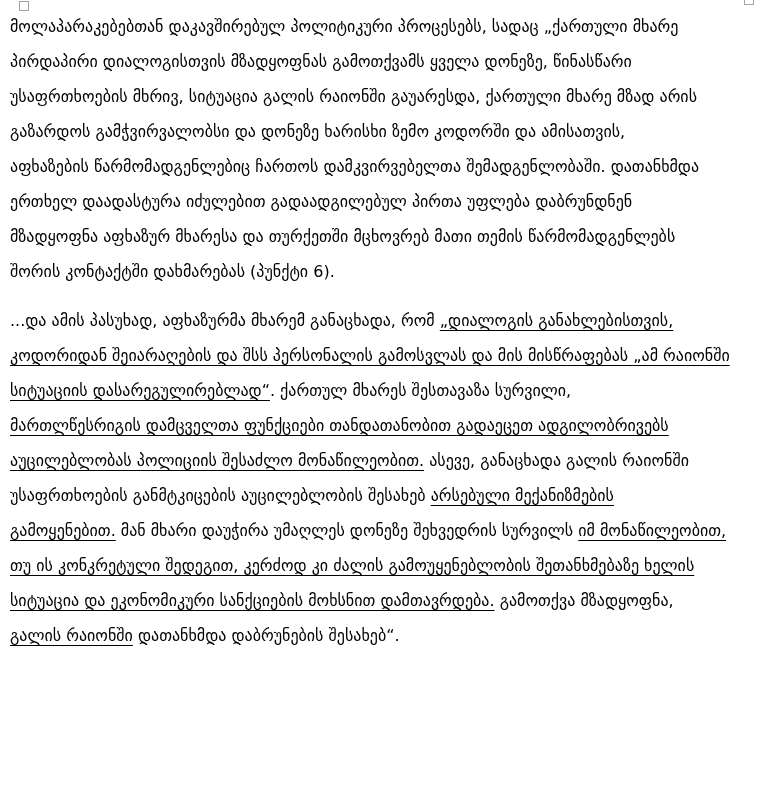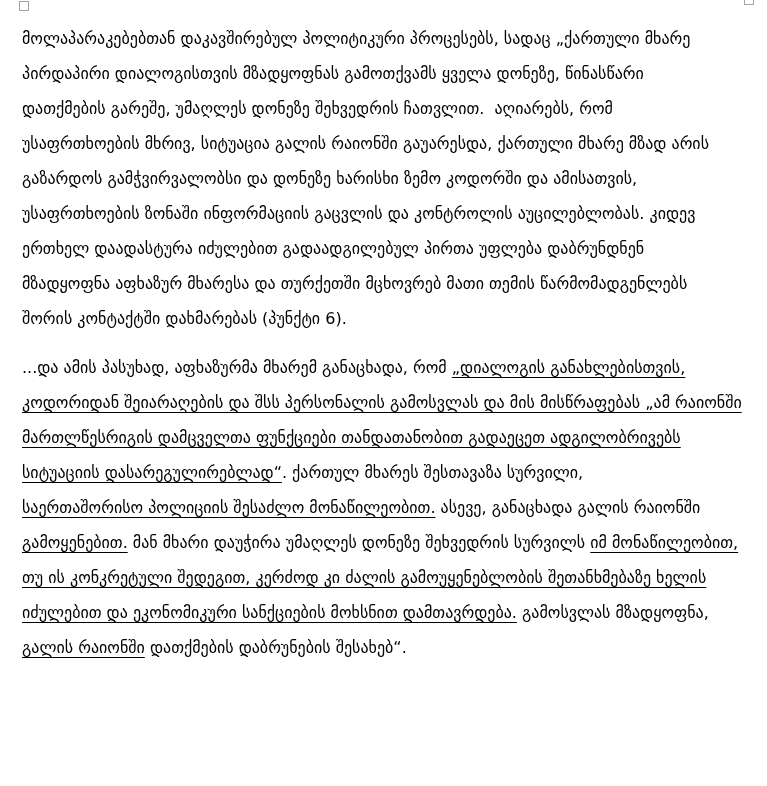"მოლაპარაკებებთან დაკავშირებულ პოლიტიკური" .para { margin: 12px -> 0 }
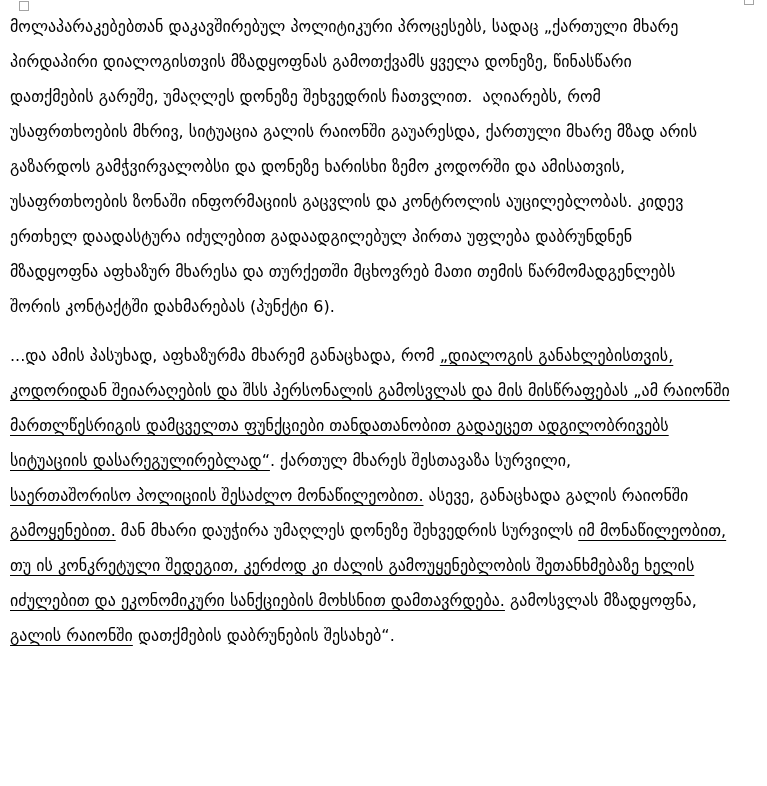"დათქმების გარეშე, უმაღლეს დონეზე" div.line { html: <div><span>დათქმების გარეშე, უმაღლეს დონეზე შეხვედრის ჩათვლით. აღიარებს, რომ</span></div> -> none }
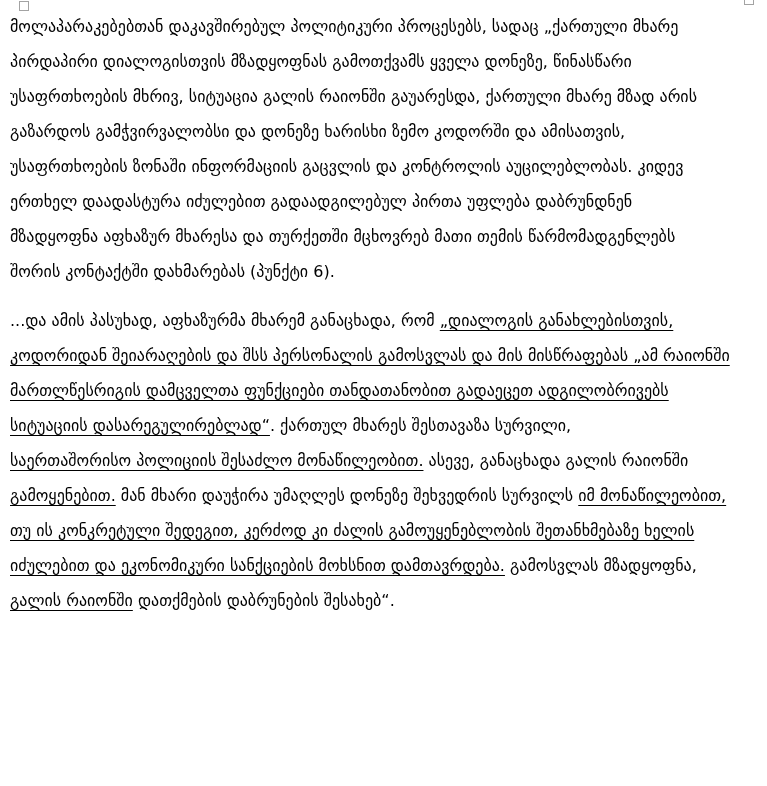"აფხაზების წარმომადგენლებიც ჩართოს" div.line { html: none -> <div><span>აფხაზების წარმომადგენლებიც ჩართოს დამკვირვებელთა შემადგენლობაში. დათანხმდა</span></div> }
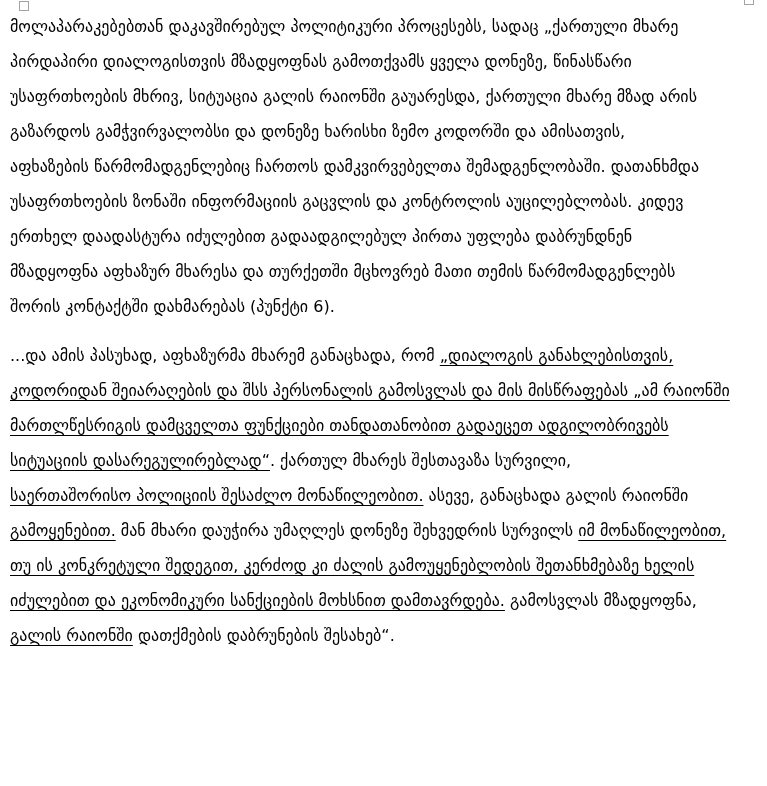"უსაფრთხოების ზონაში ინფორმაციის გაცვლის" div.line { html: <div><span>უსაფრთხოების ზონაში ინფორმაციის გაცვლის და კონტროლის აუცილებლობას. კიდევ</span></div> -> none }
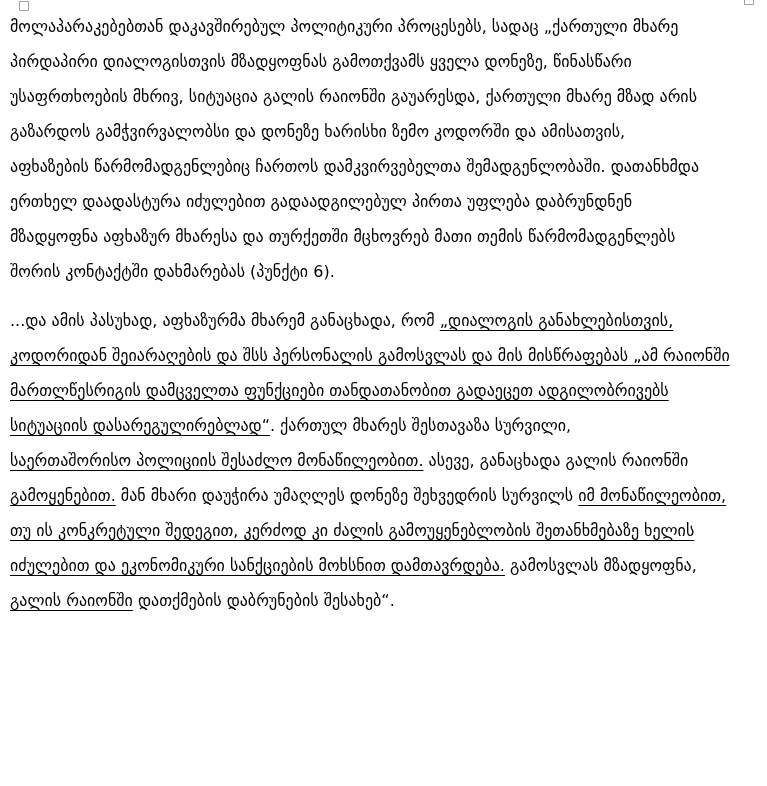"მართლწესრიგის დამცველთა ფუნქციები" div.line { order: before "სიტუაციის დასარეგულირებლად“. ქართულ" -> after "სიტუაციის დასარეგულირებლად“. ქართულ" }
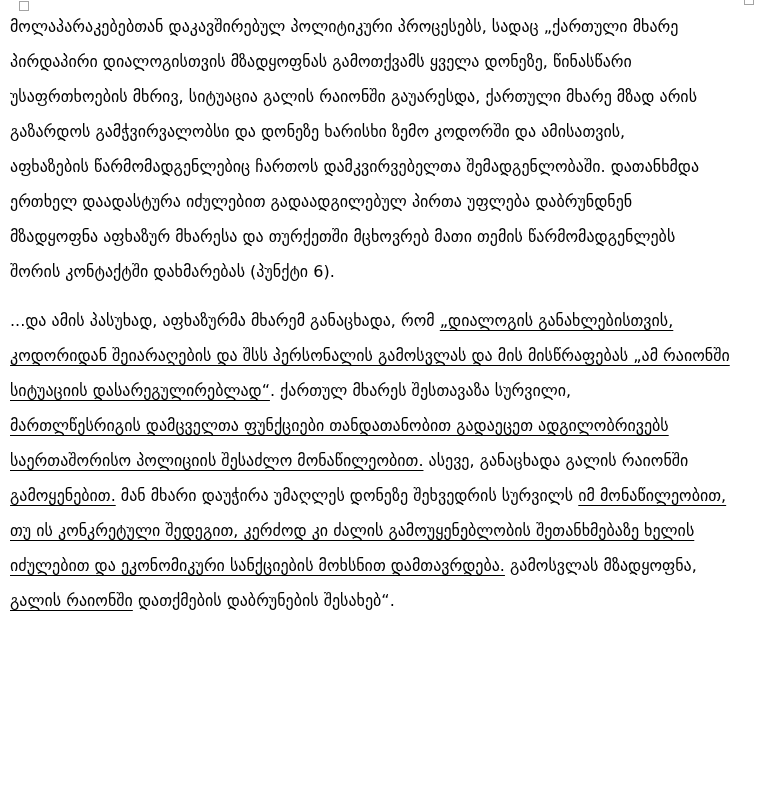"საერთაშორისო პოლიციის შესაძლო" span.run { text: საერთაშორისო -> აუცილებლობას }
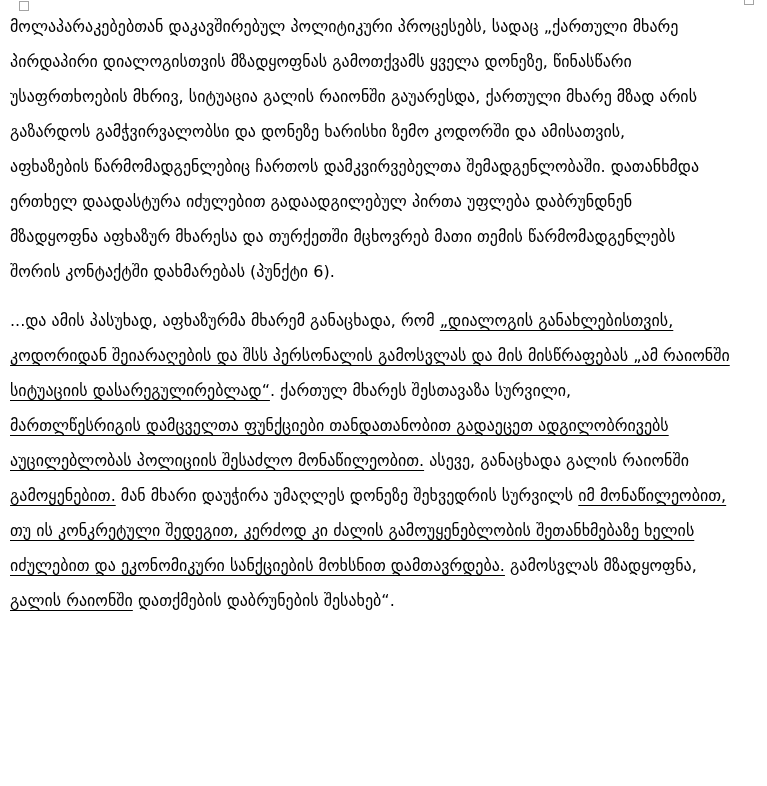"უსაფრთხოების განმტკიცების აუცილებლობის" div.line { html: none -> <div><span>უსაფრთხოების განმტკიცების აუცილებლობის შესახებ </span><span>არსებული მექანიზმების</span></div> }
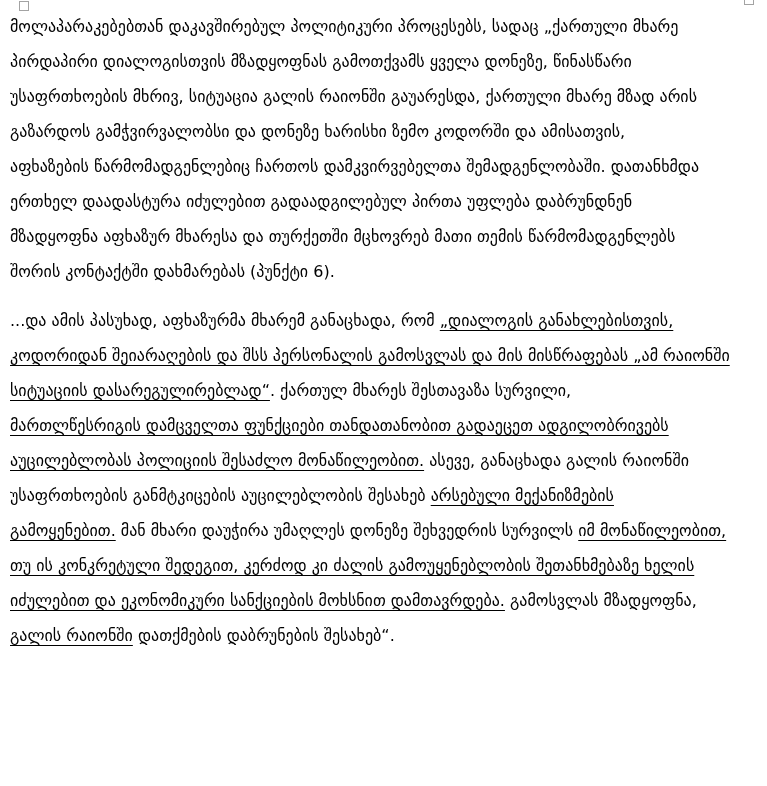"იძულებით და ეკონომიკური სანქციების" span.run { text: იძულებით -> სიტუაცია }
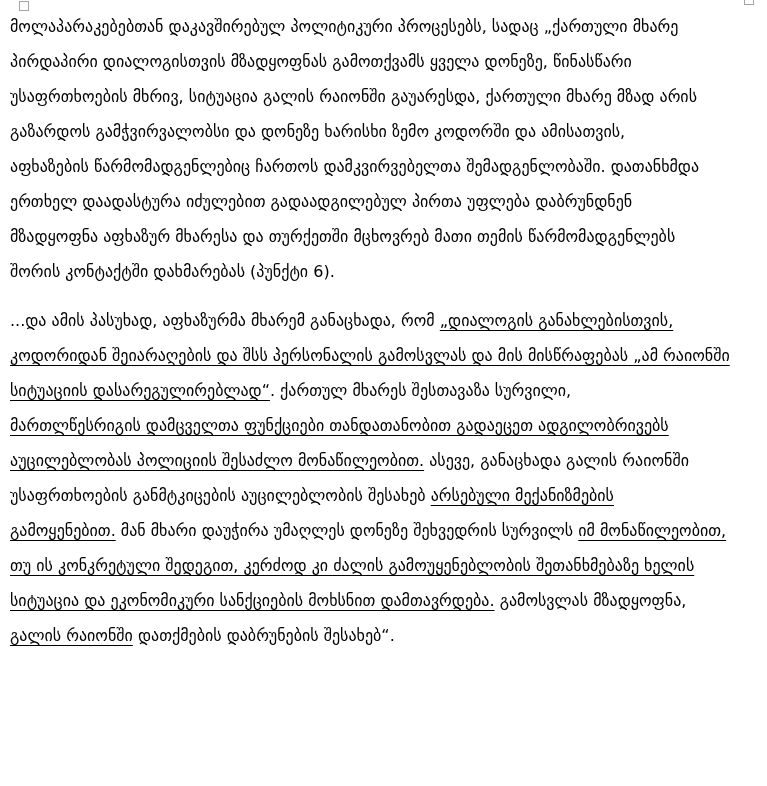"გამოსვლას მზადყოფნა," span.run { text: გამოსვლას -> გამოთქვა }
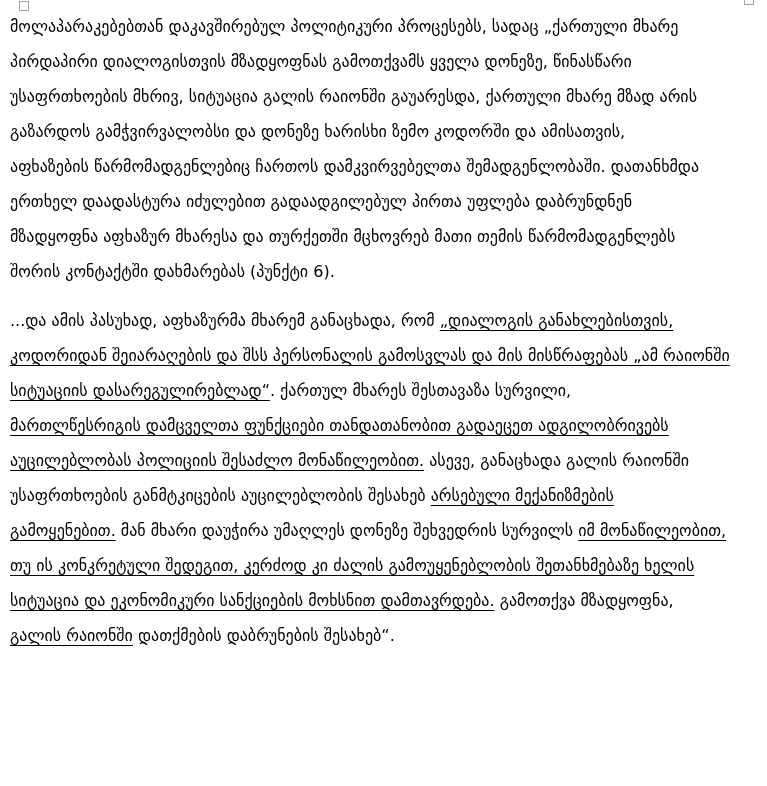"დათქმების დაბრუნების შესახებ“." span.run { text: დათქმების -> დათანხმდა }
